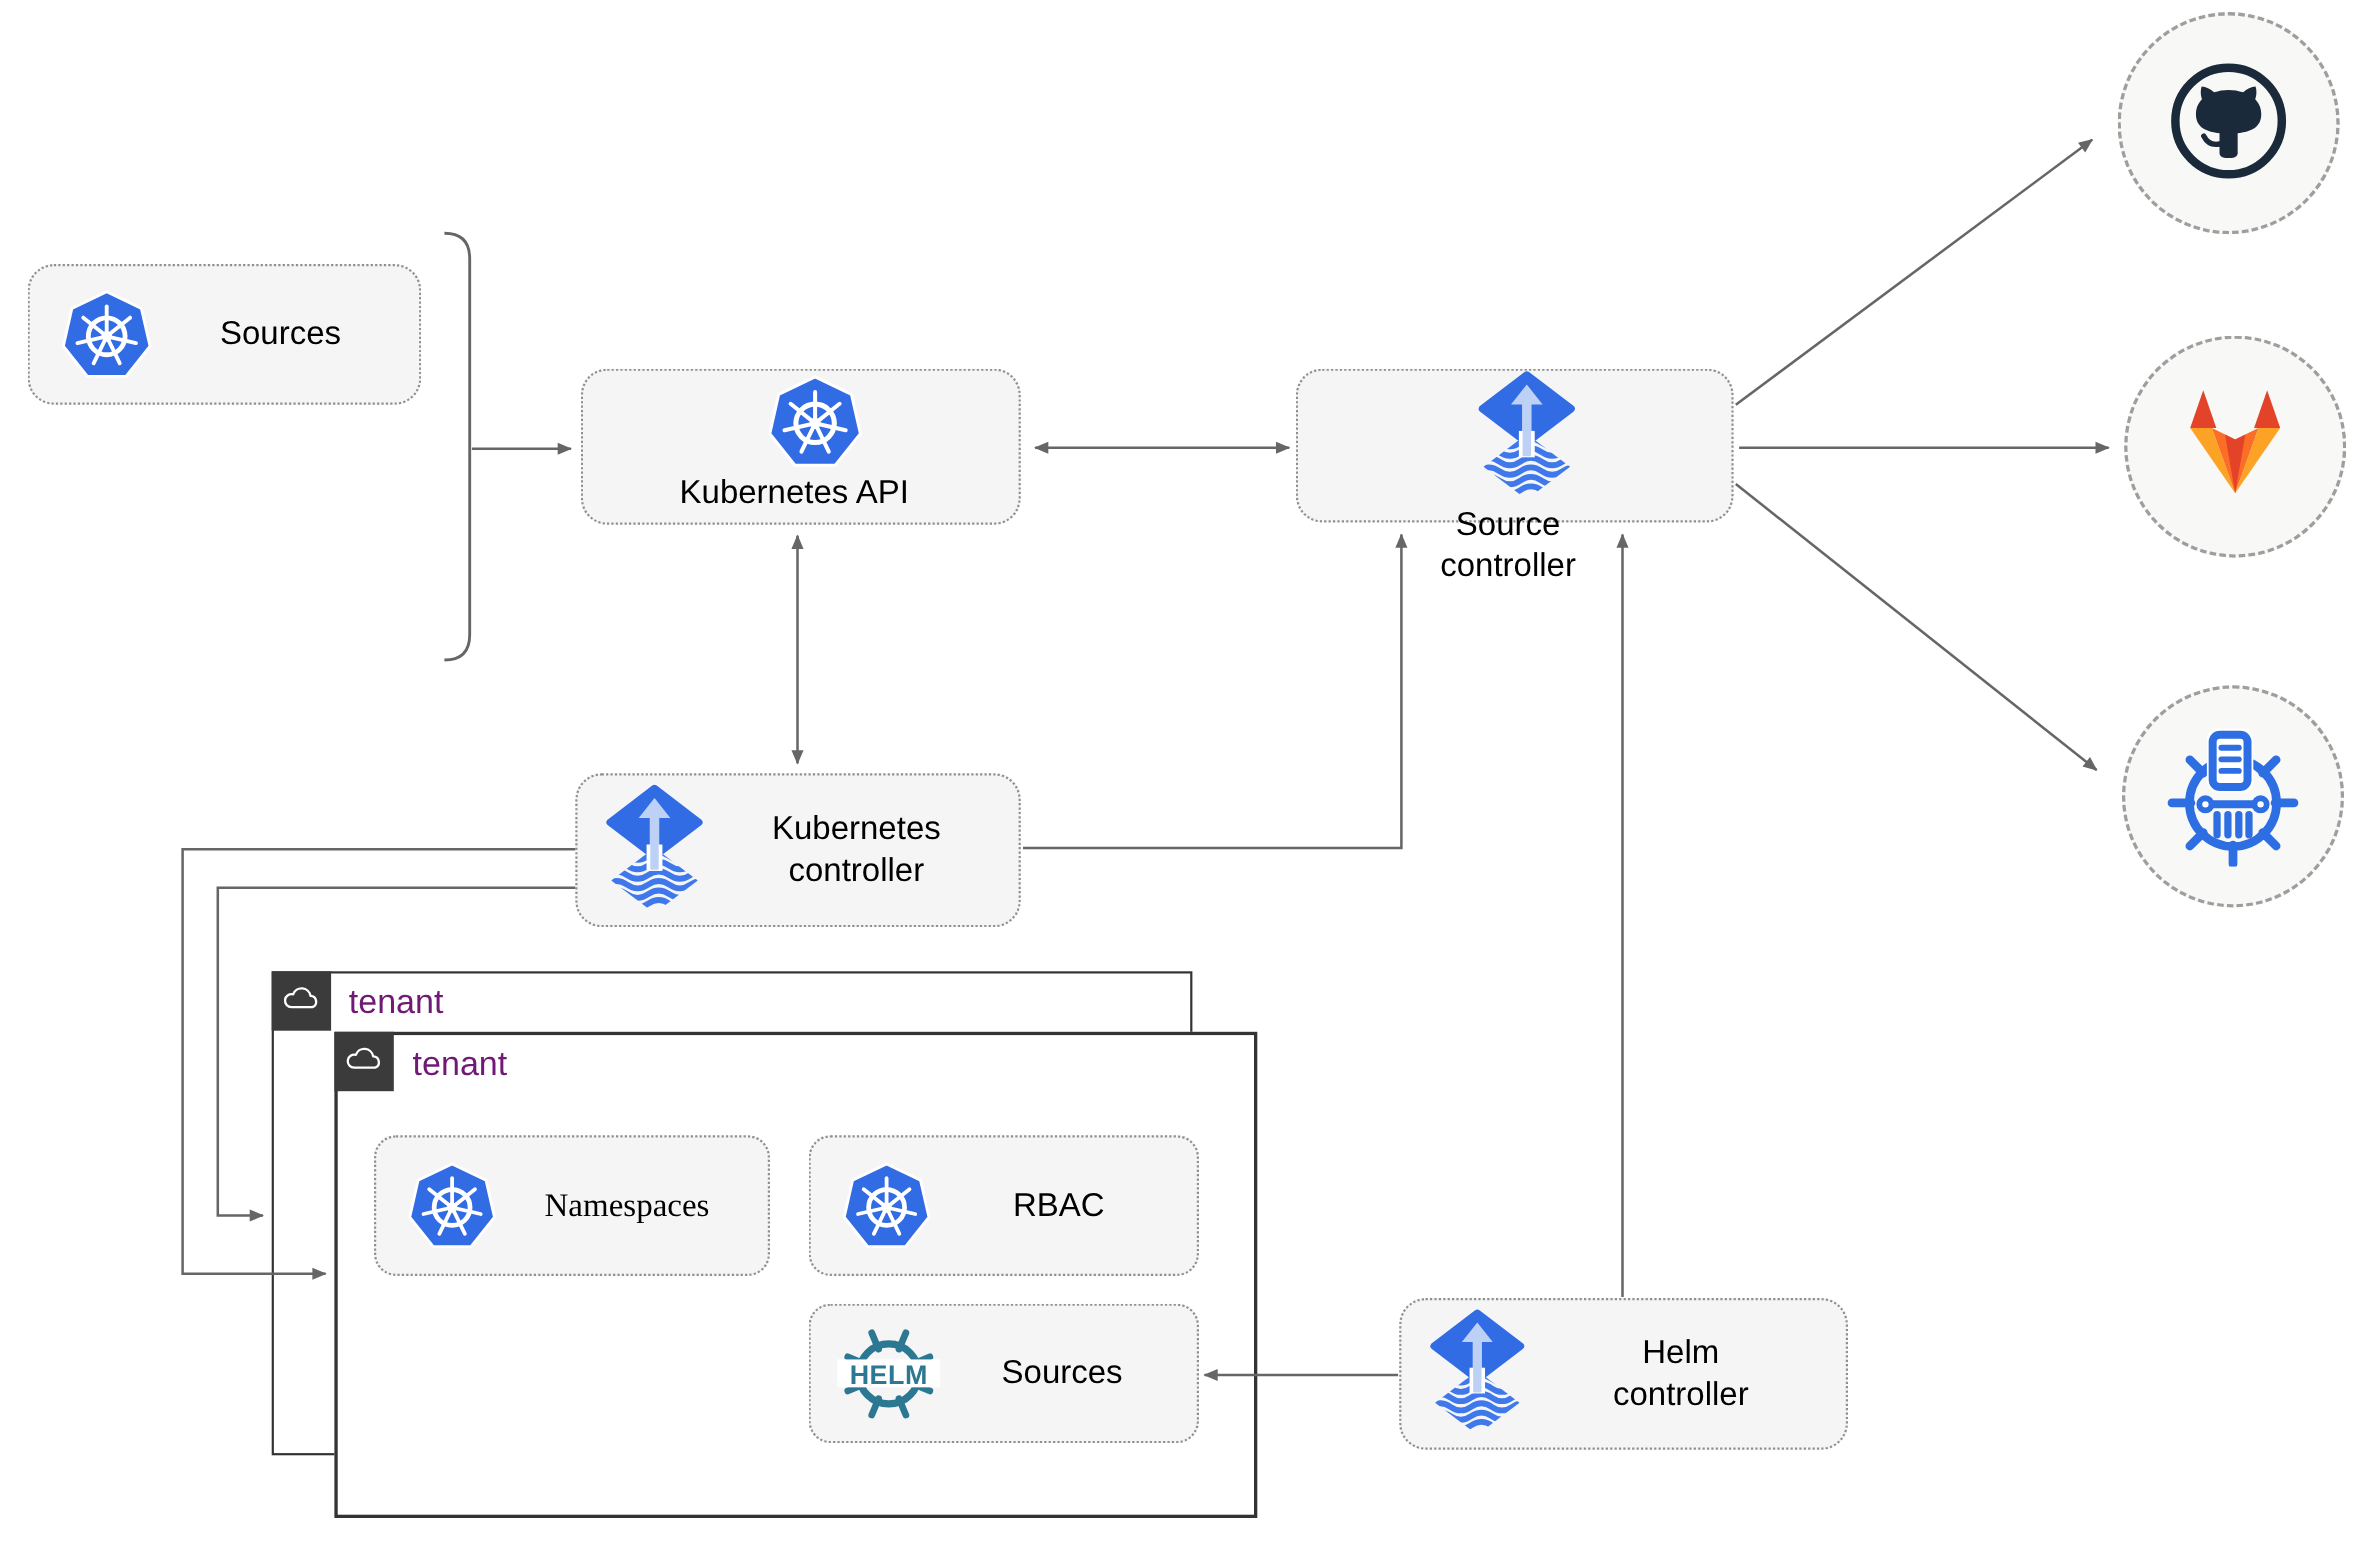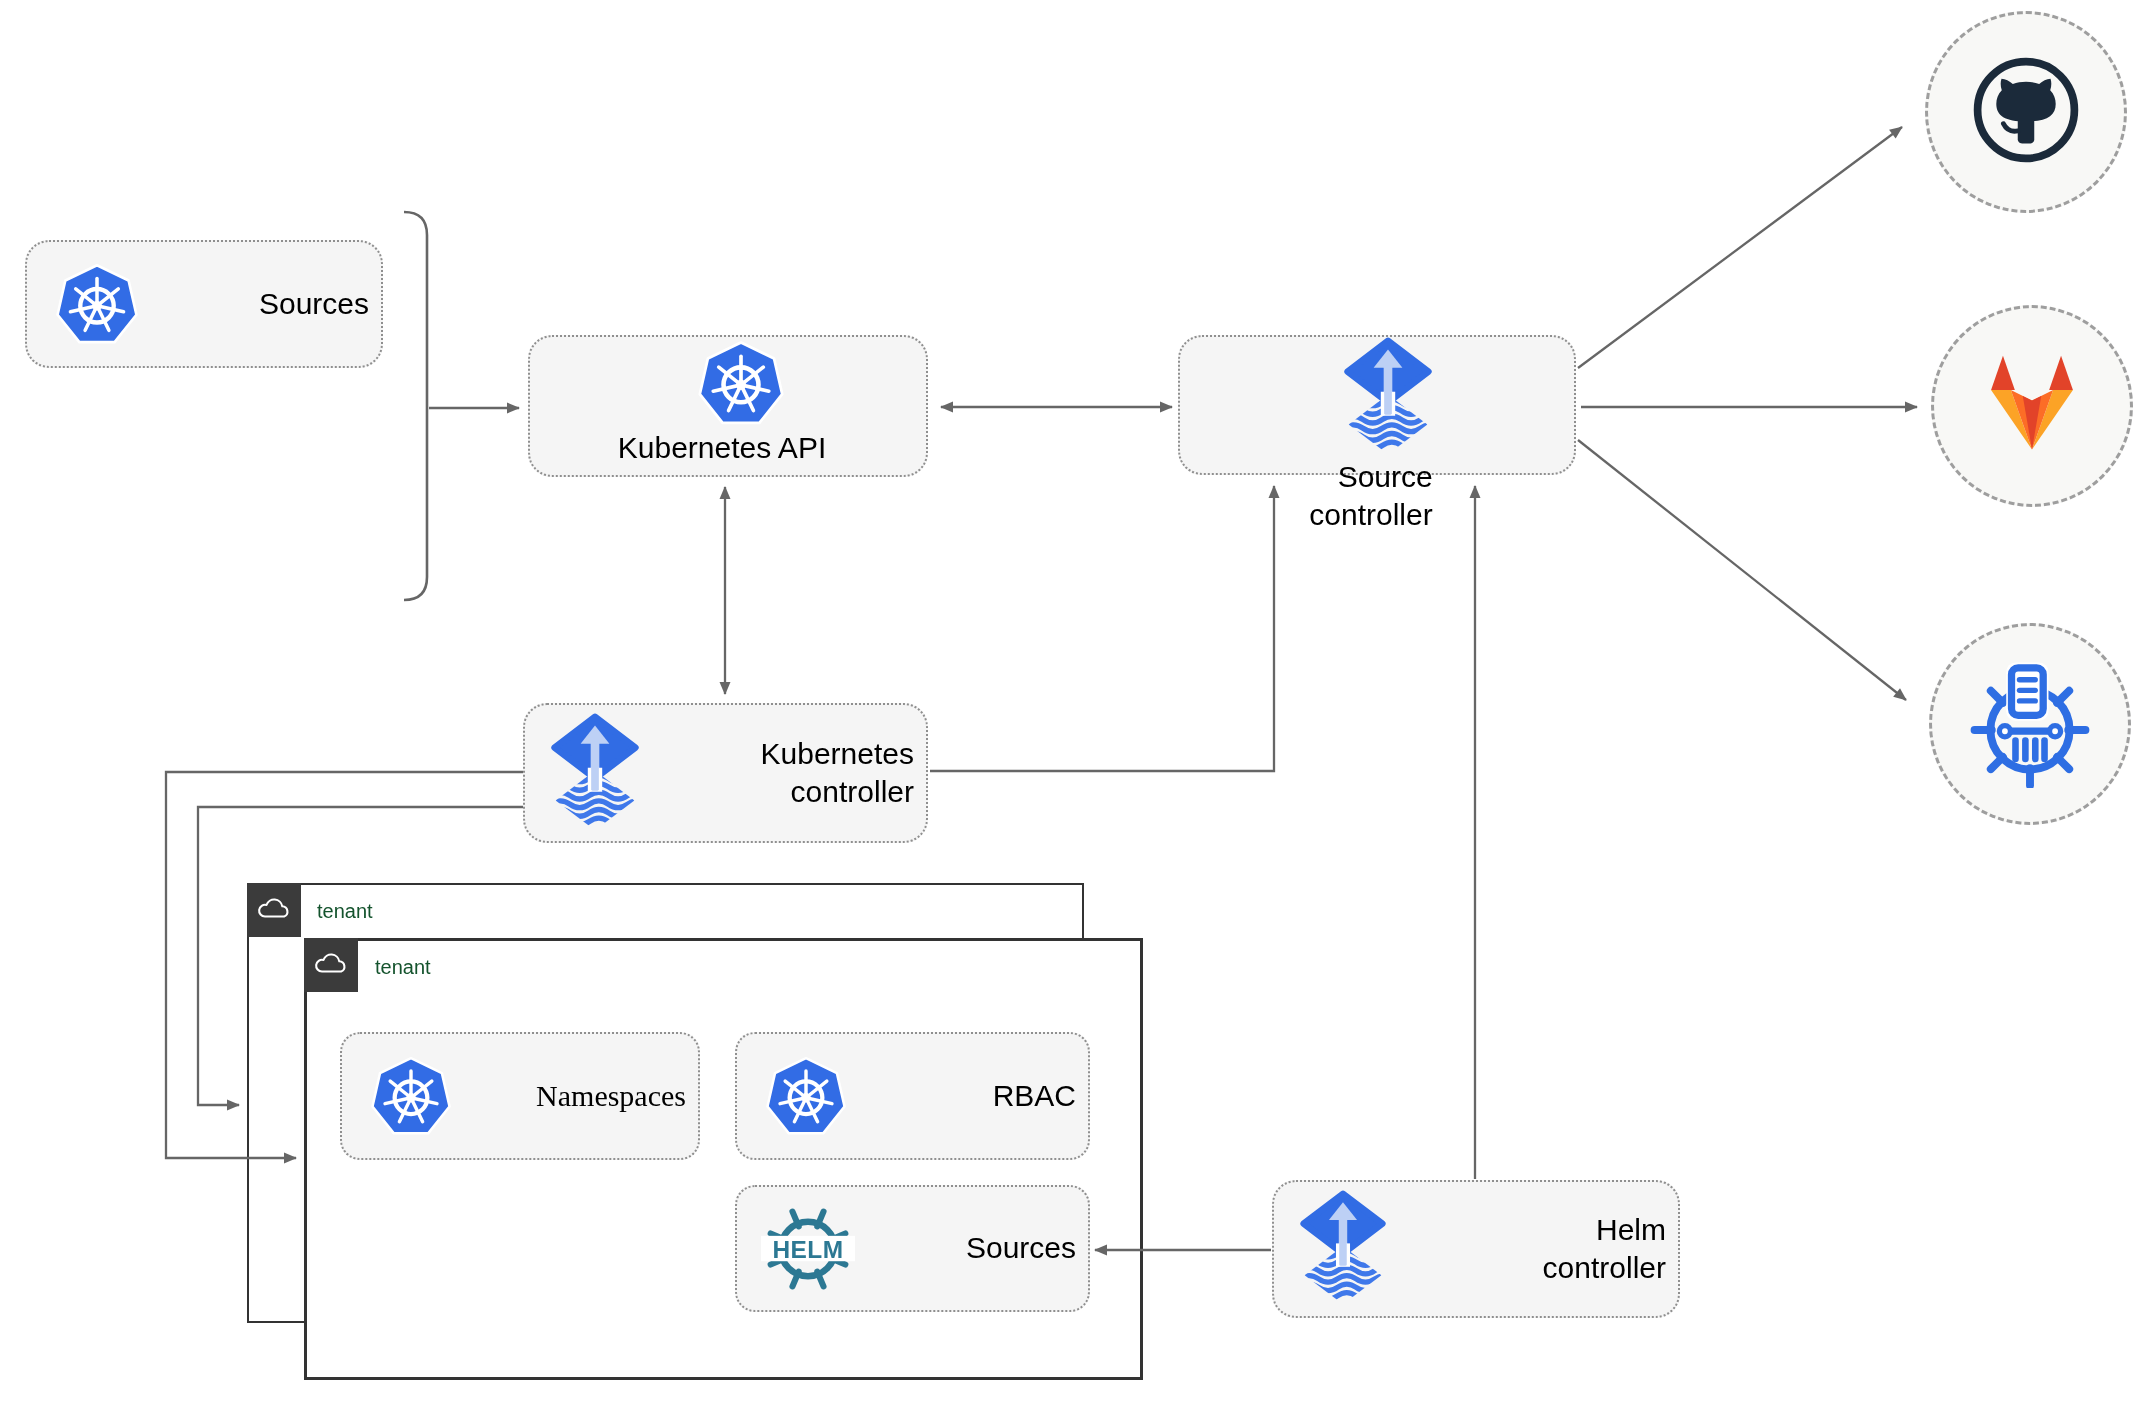"Sources" .nlabel { text-align: right -> center }
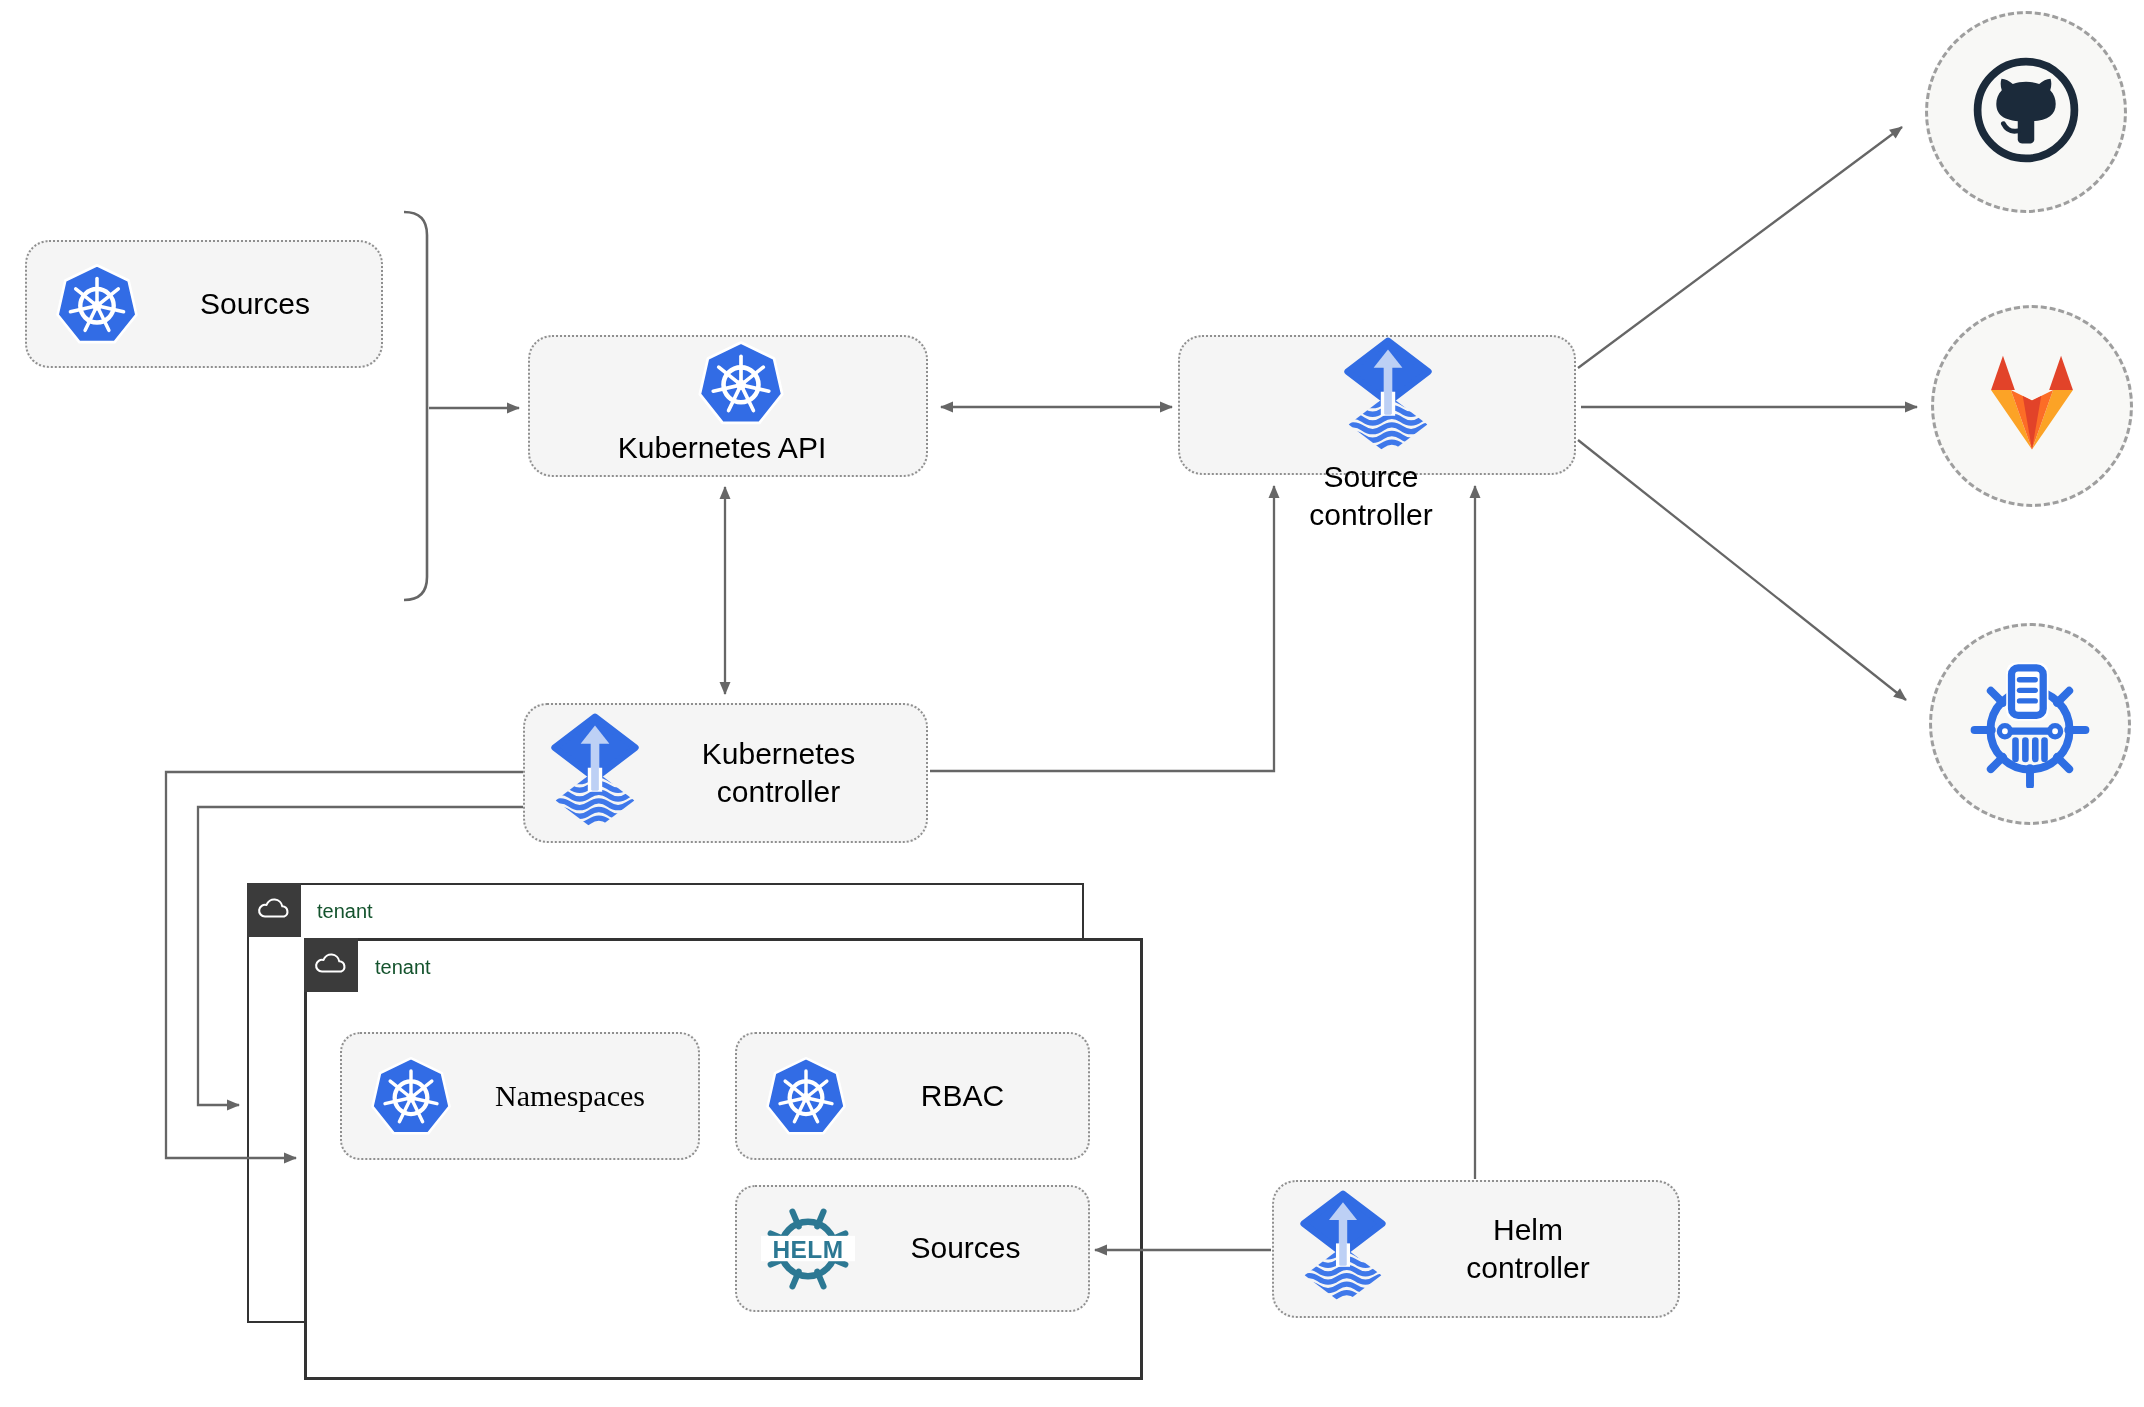"tenant" .tenant-label { color: #14532d -> #701a75; font-size: 20px -> 31px }
